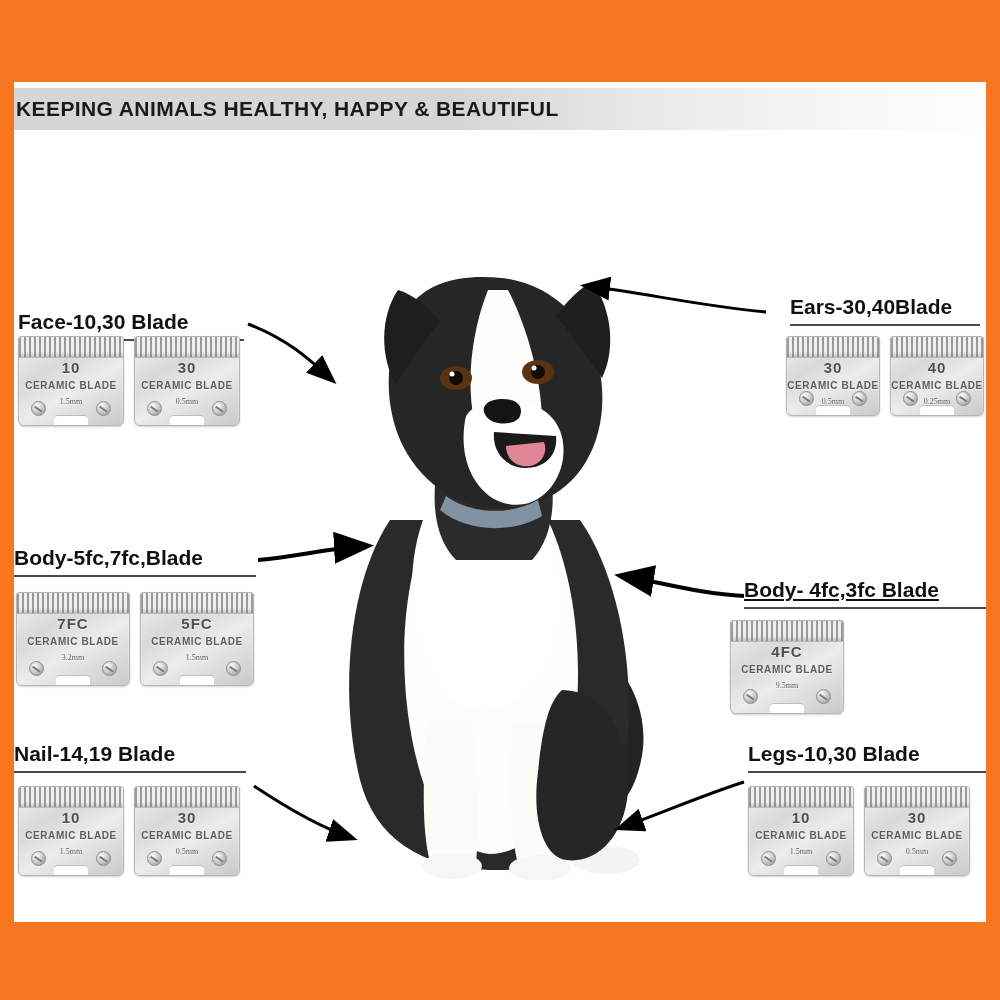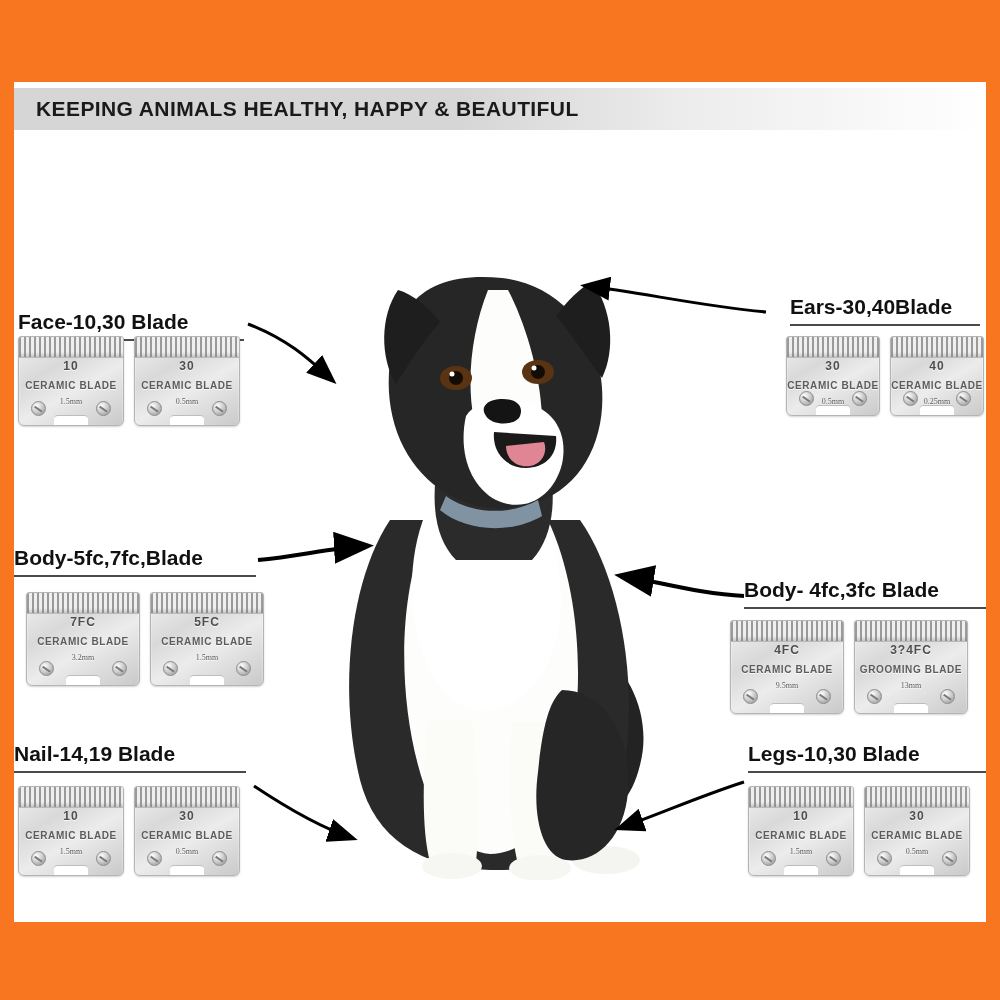"KEEPING ANIMALS HEALTHY, HAPPY &" .banner-text { padding-left: 22px -> 2px }
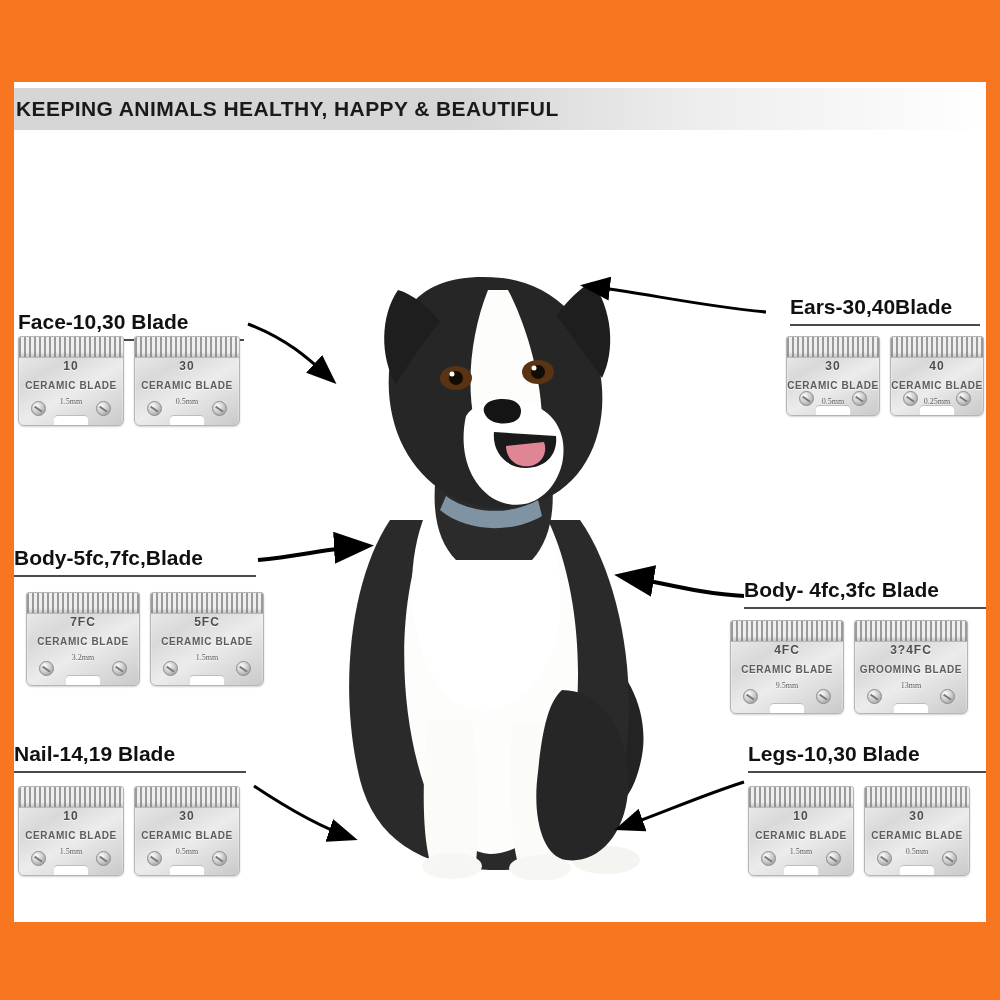"10" .blade-number { font-size: 12px -> 15px }
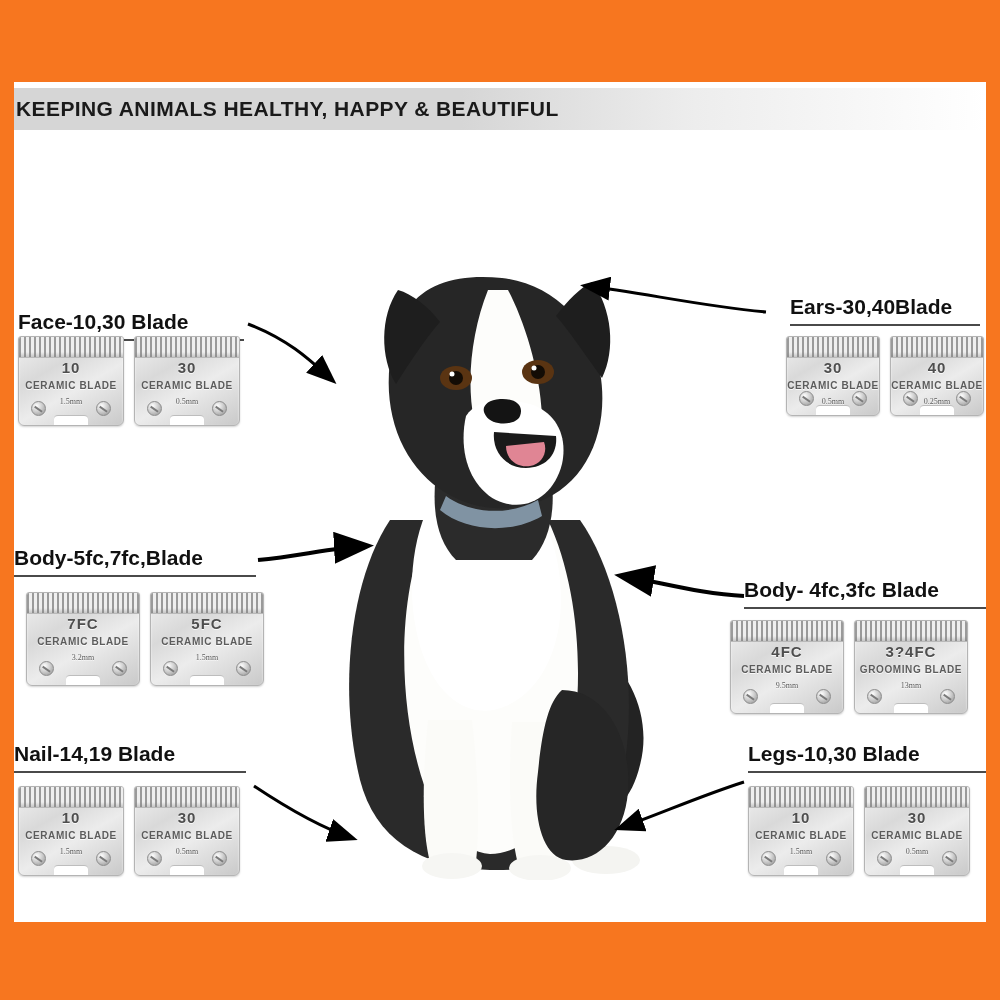"Body- 4fc,3fc Blade" div.label { text-decoration: none -> underline }
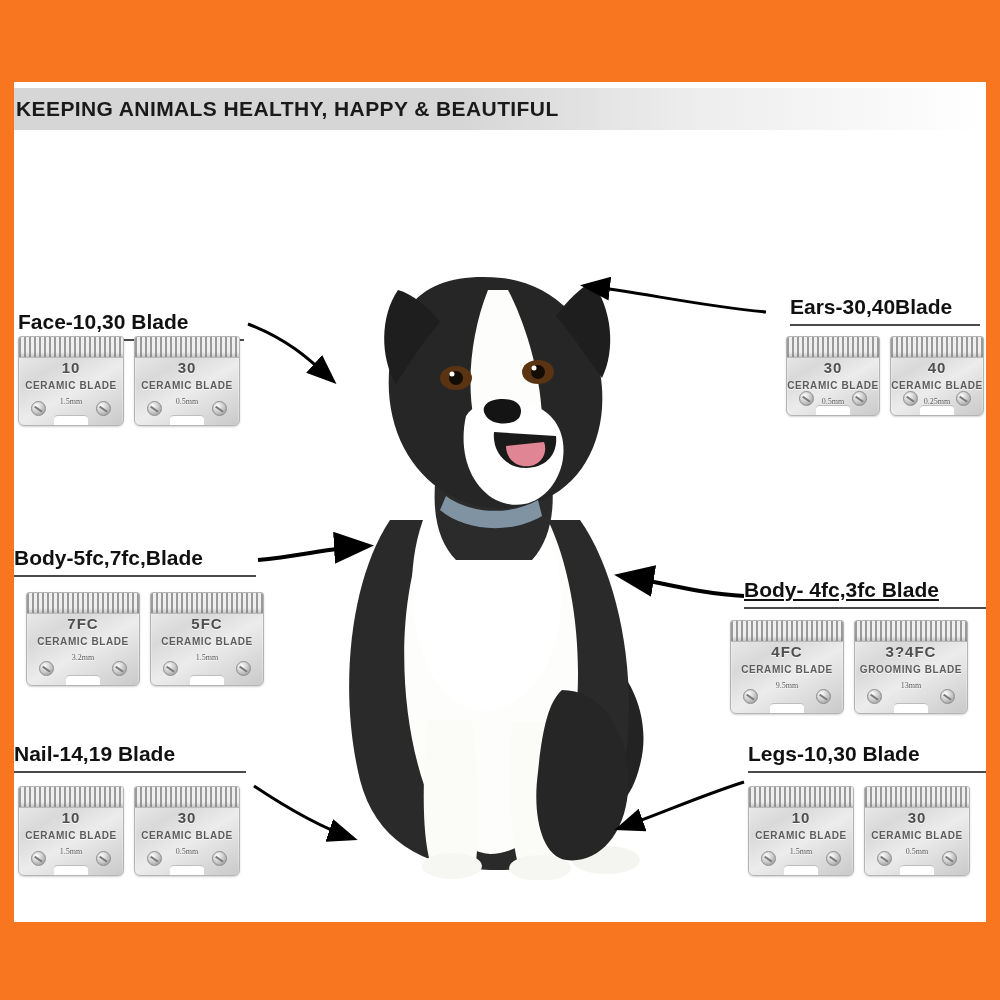"7FC" div.blade-group { left: 26px -> 16px }
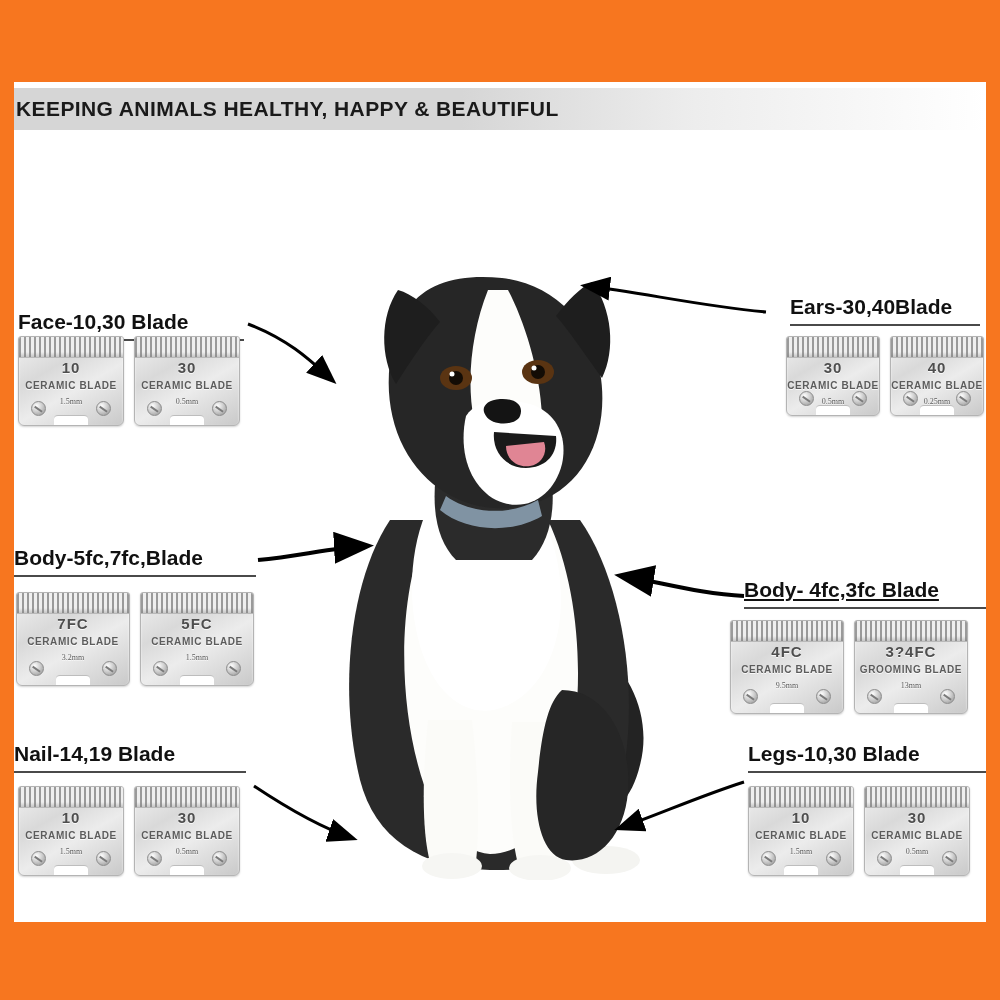"3?4FC" div.blade { html: <div> <div></div> <div>3?4FC</div> <div>GROOMING BLADE</div> <div>13mm</div> <div></div> <div></div> <div></div> </div> -> none }
